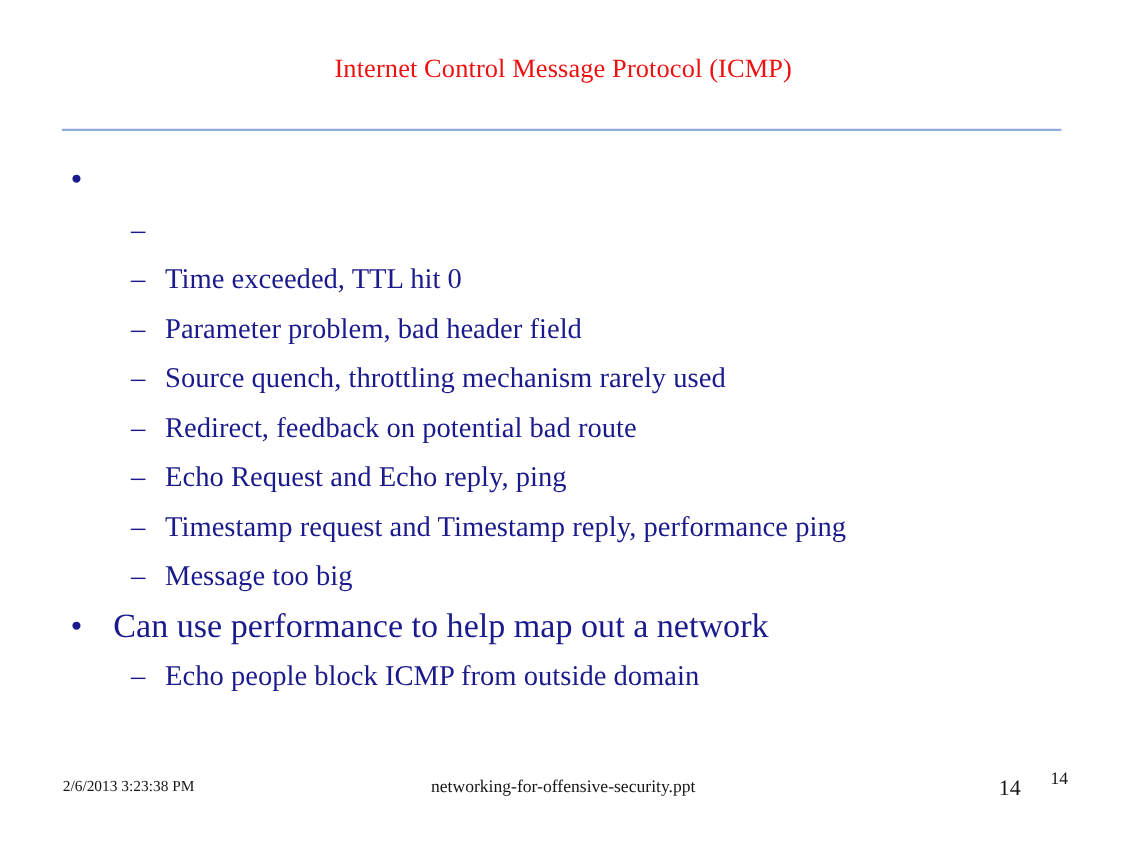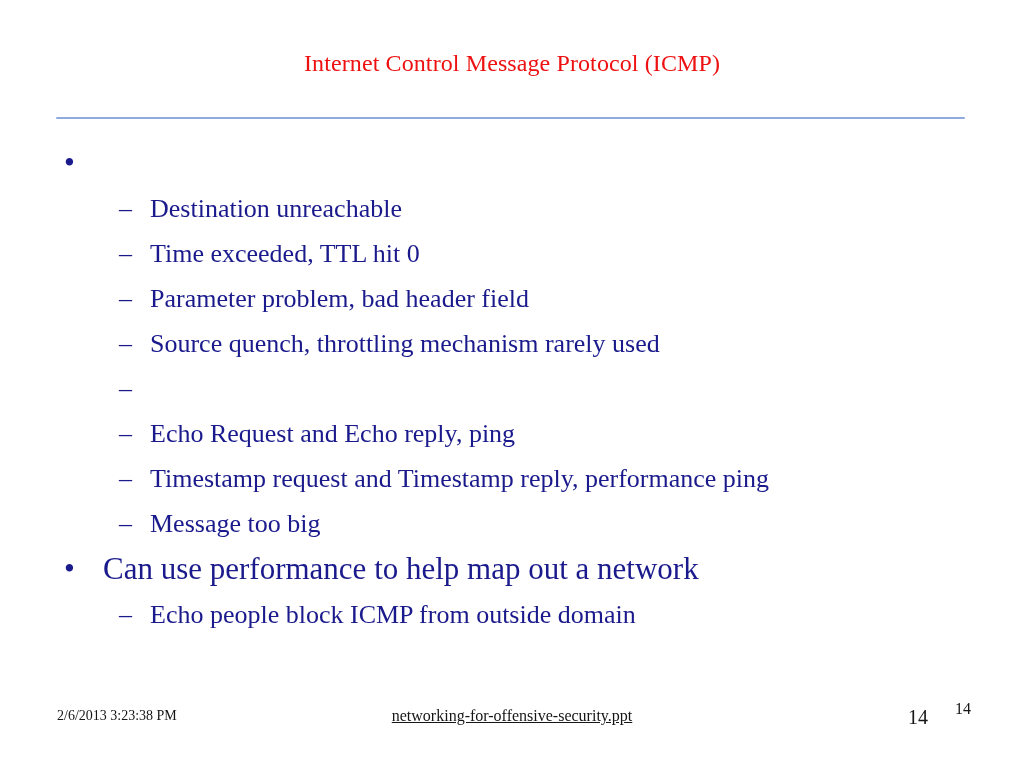"Destination unreachable" span.bullet-text { html: <span>Destination unreachable</span> -> none }
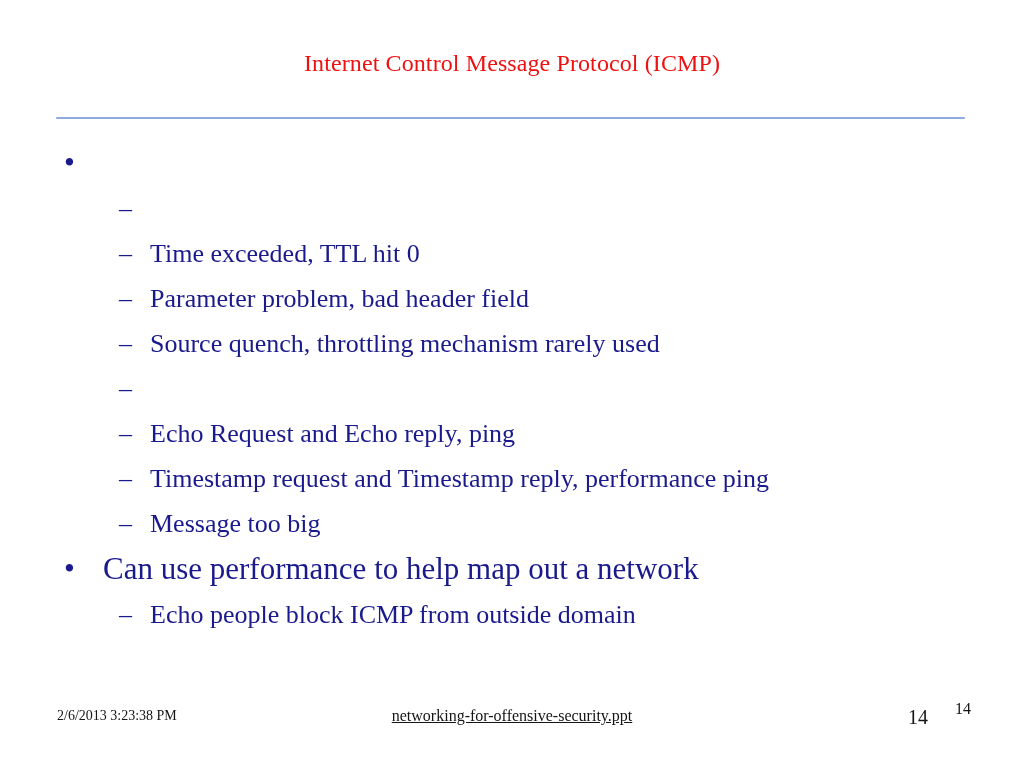"Redirect, feedback on potential bad" span.bullet-text { html: none -> <span>Redirect, feedback on potential bad route</span> }
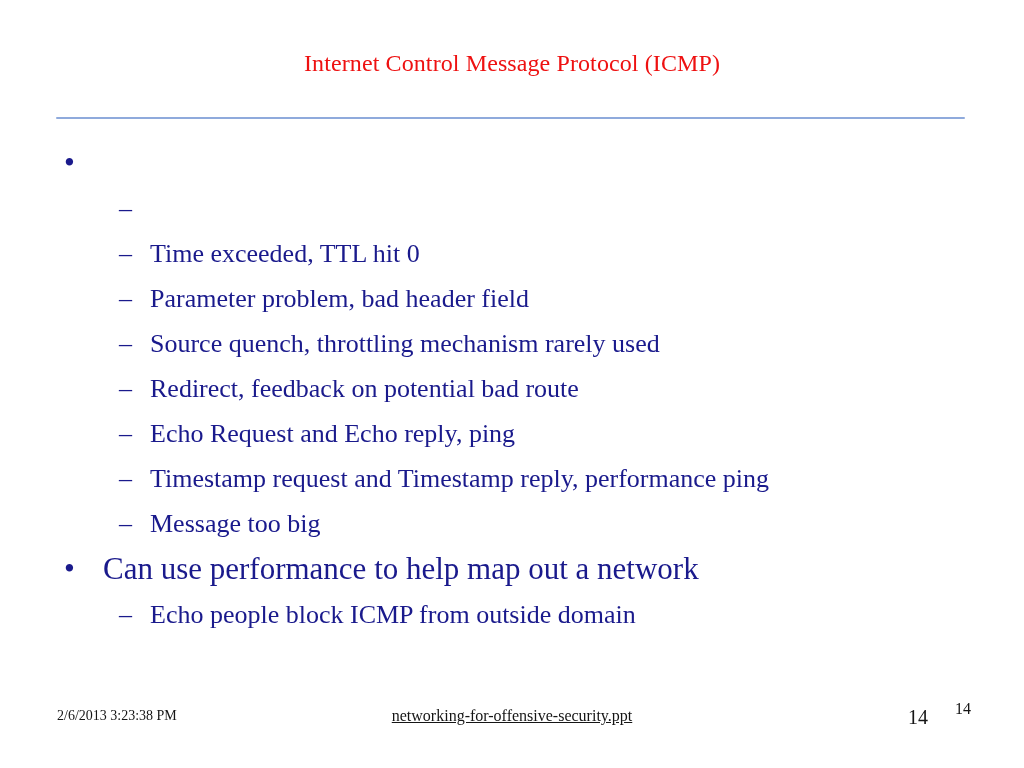"networking-for-offensive-security.ppt" #footer-filename { text-decoration: underline -> none }
